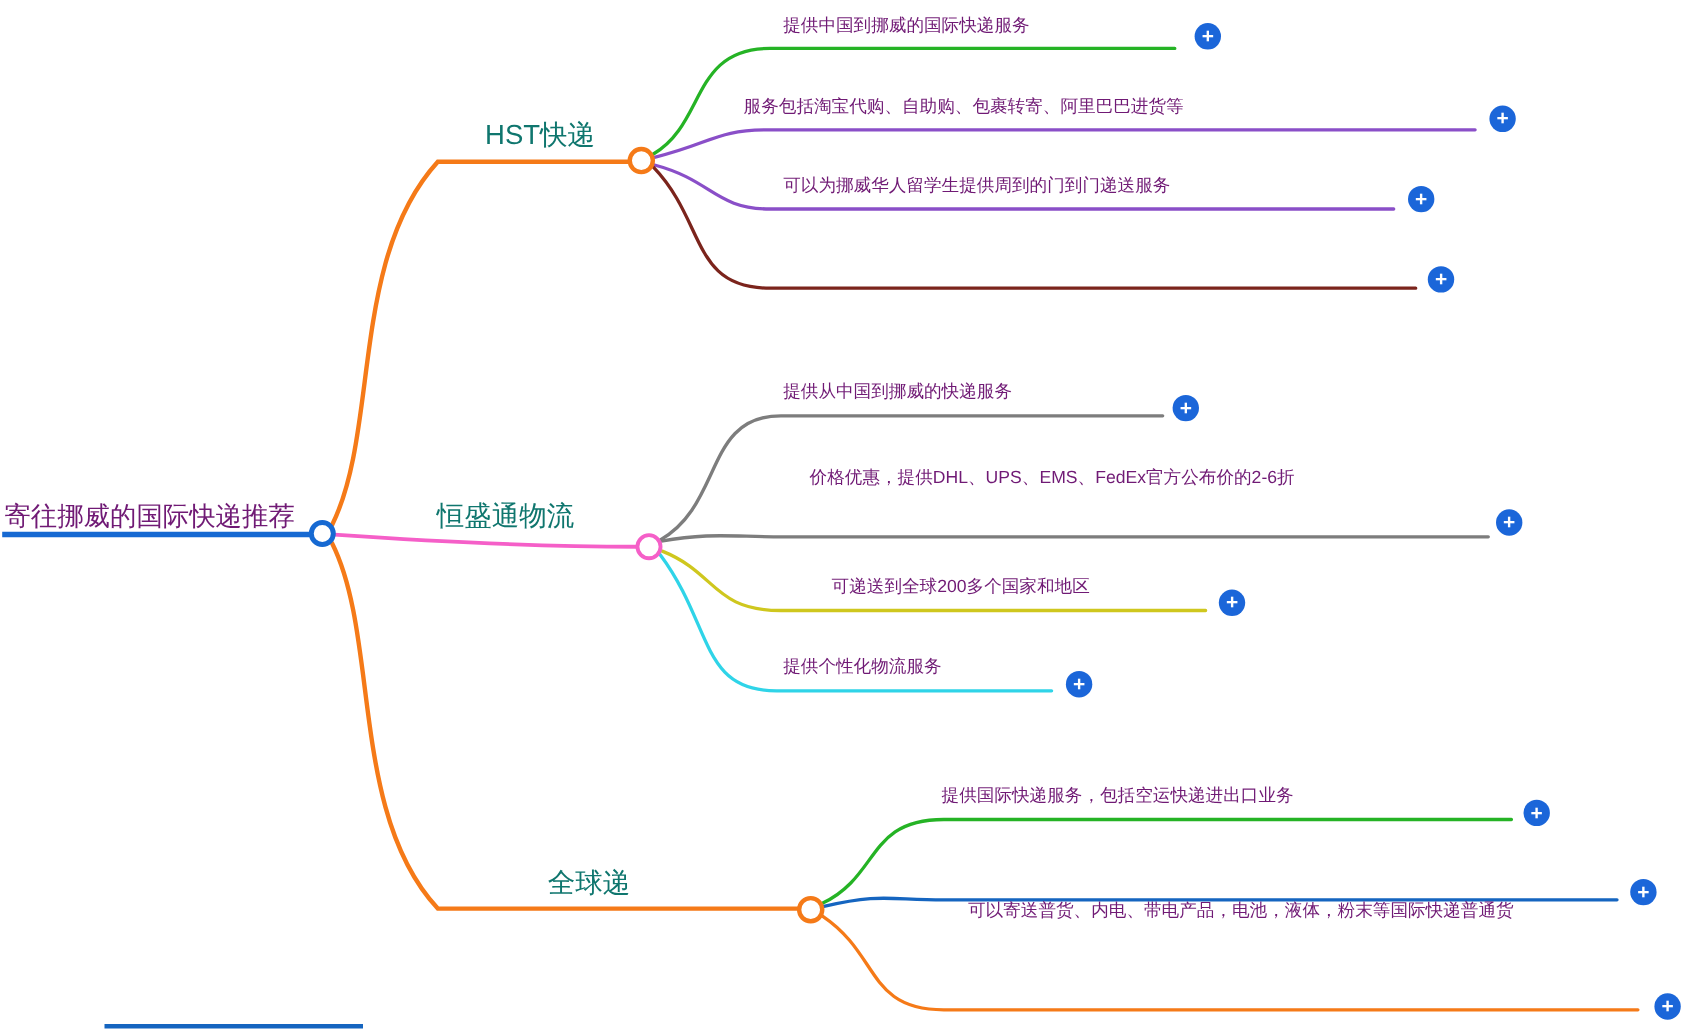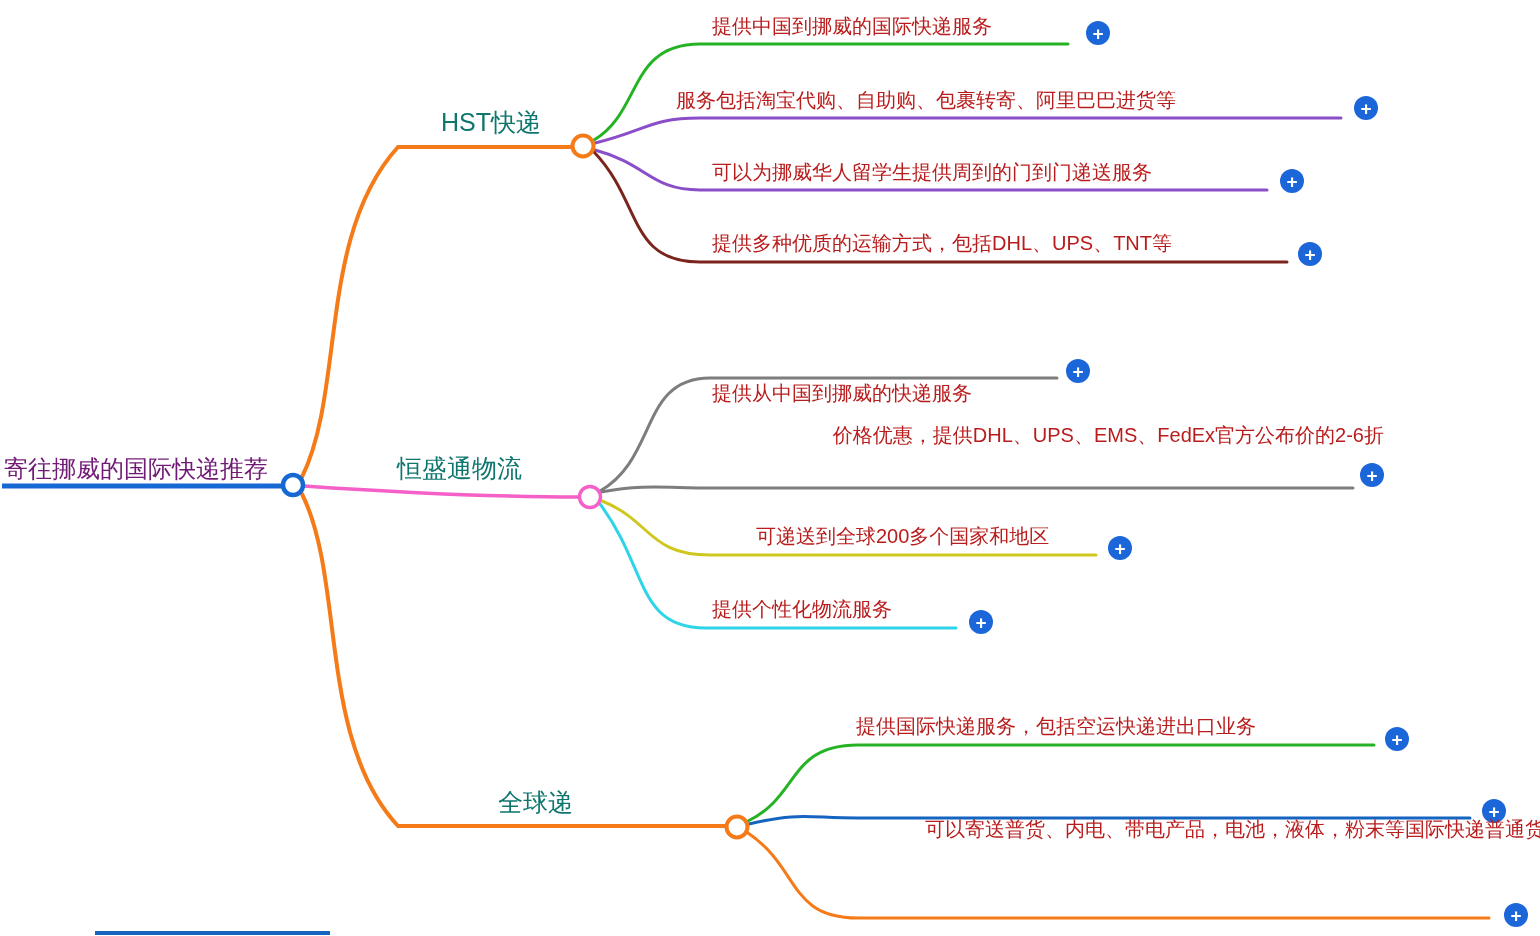"提供中国到挪威的国际快递服务" .leaf { color: #b91c1c -> #701a75; font-size: 20px -> 16px; text-align: right -> none }
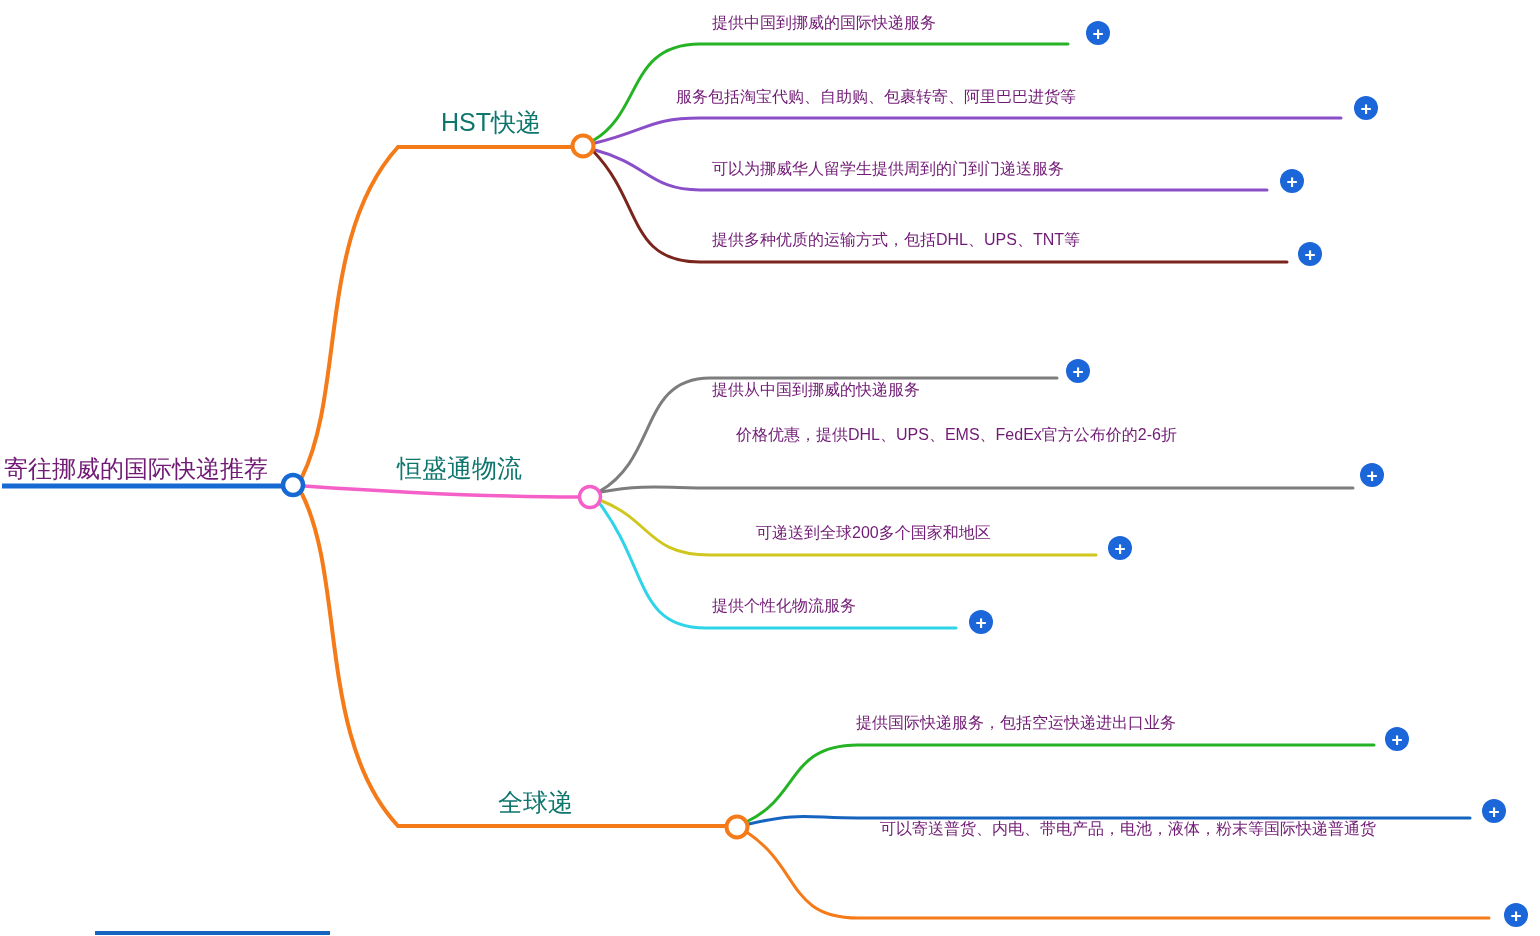"提供多种优质的运输方式，包括DHL、UPS、TNT等" div.leaf { html: <div>提供多种优质的运输方式，包括DHL、UPS、TNT等</div> -> none }
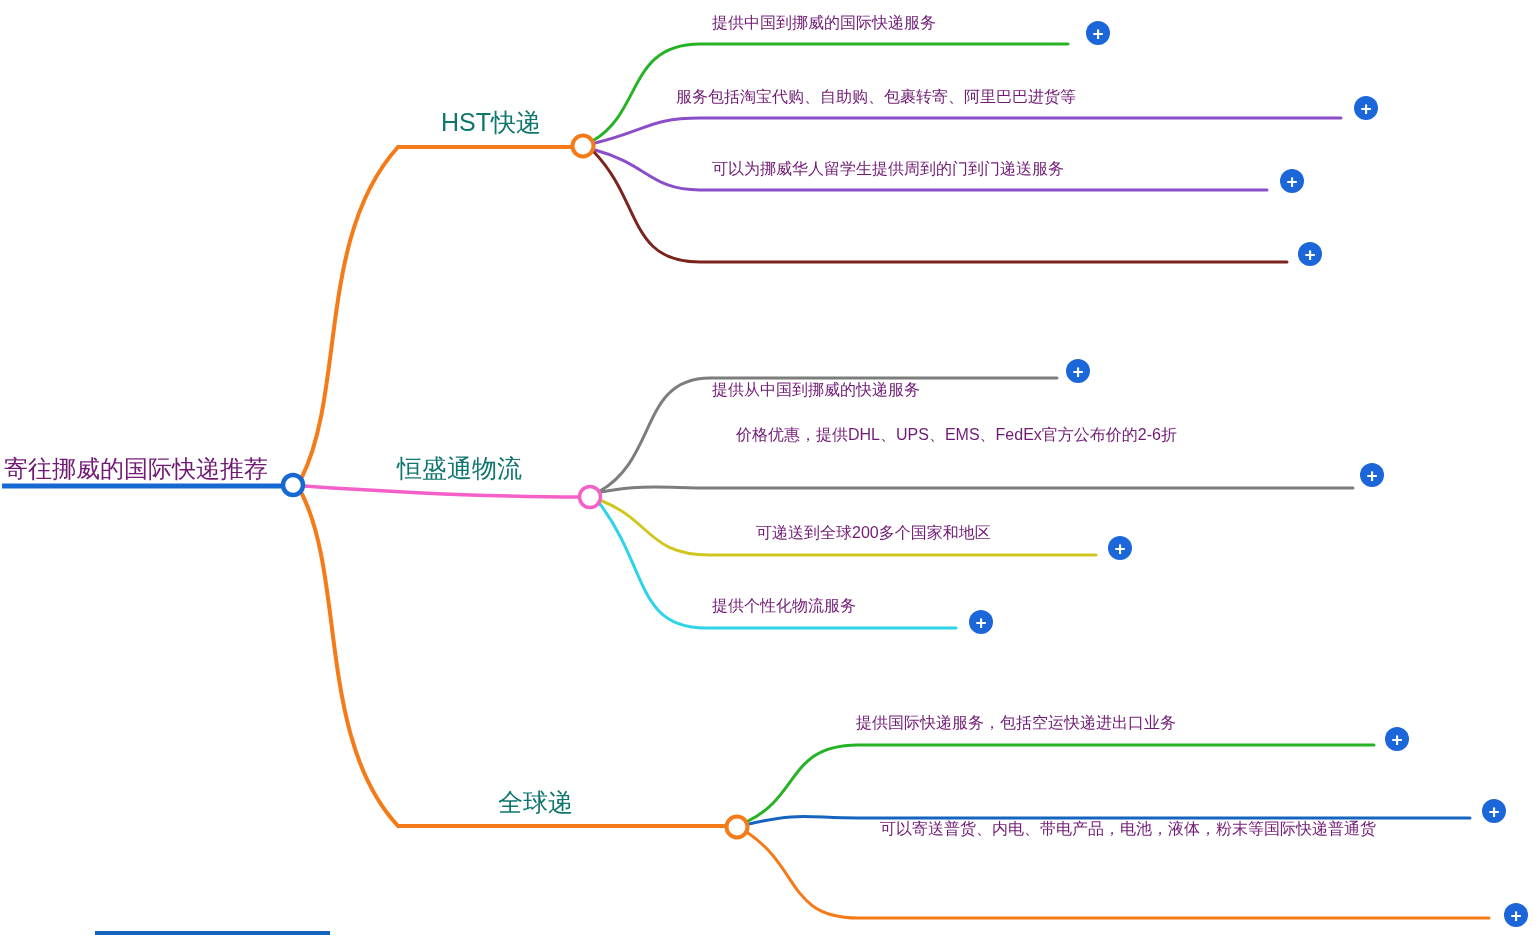"提供从中国到挪威的快递服务" div.leaf { margin-top: 34px -> none }
